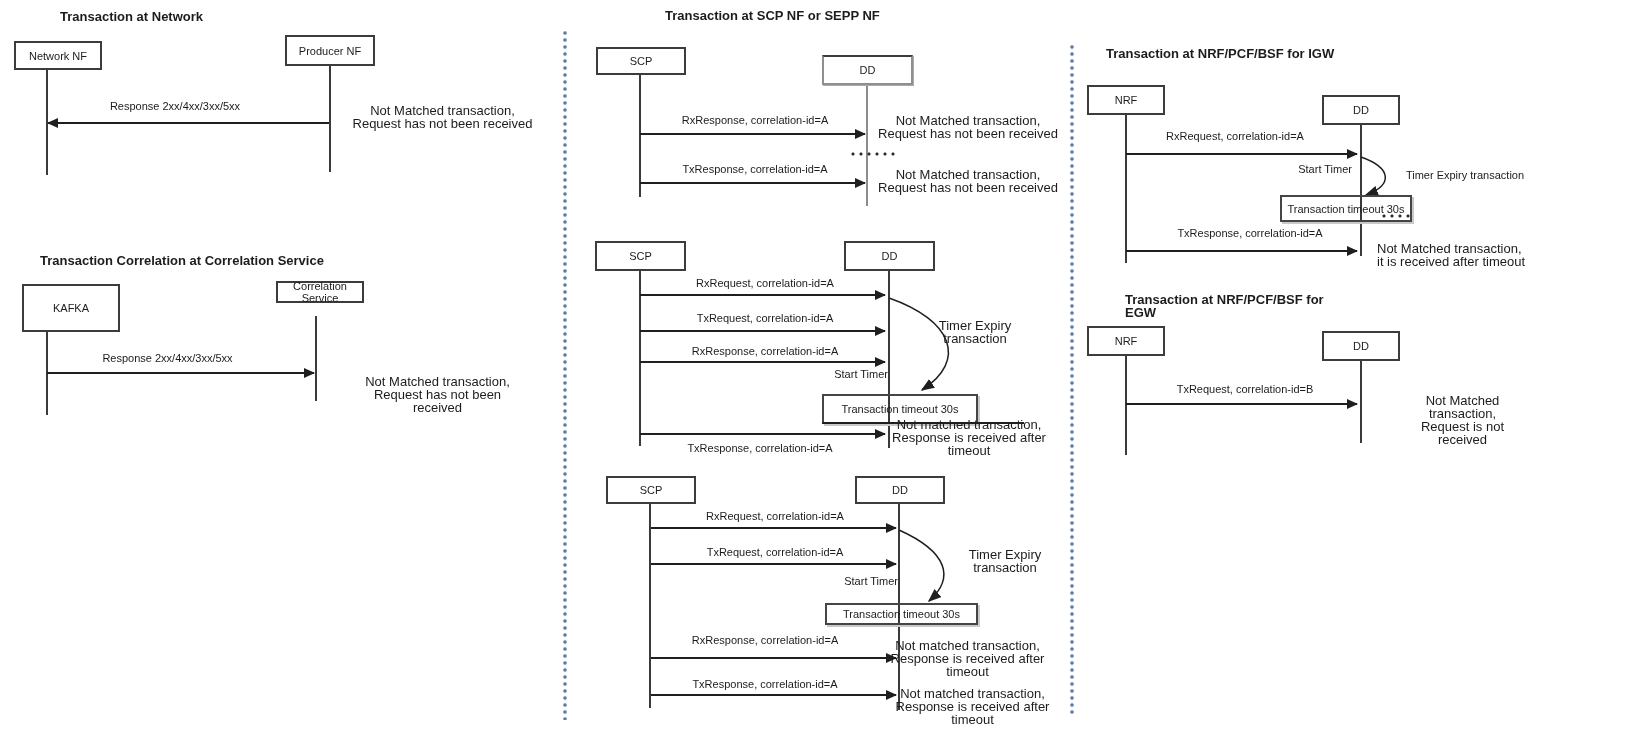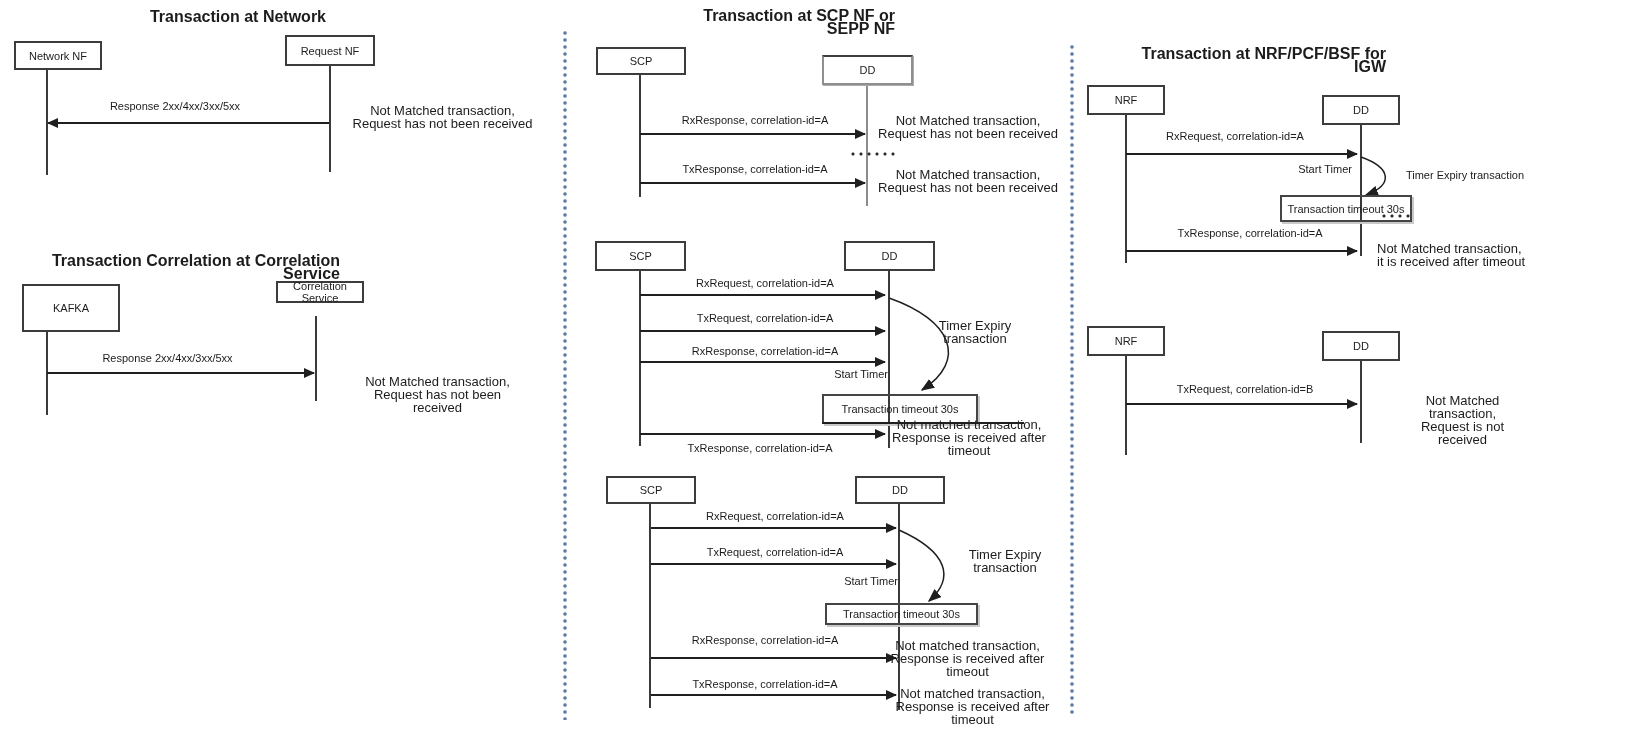"Transaction at Network" .title { font-size: 16px -> 13px; text-align: right -> left }
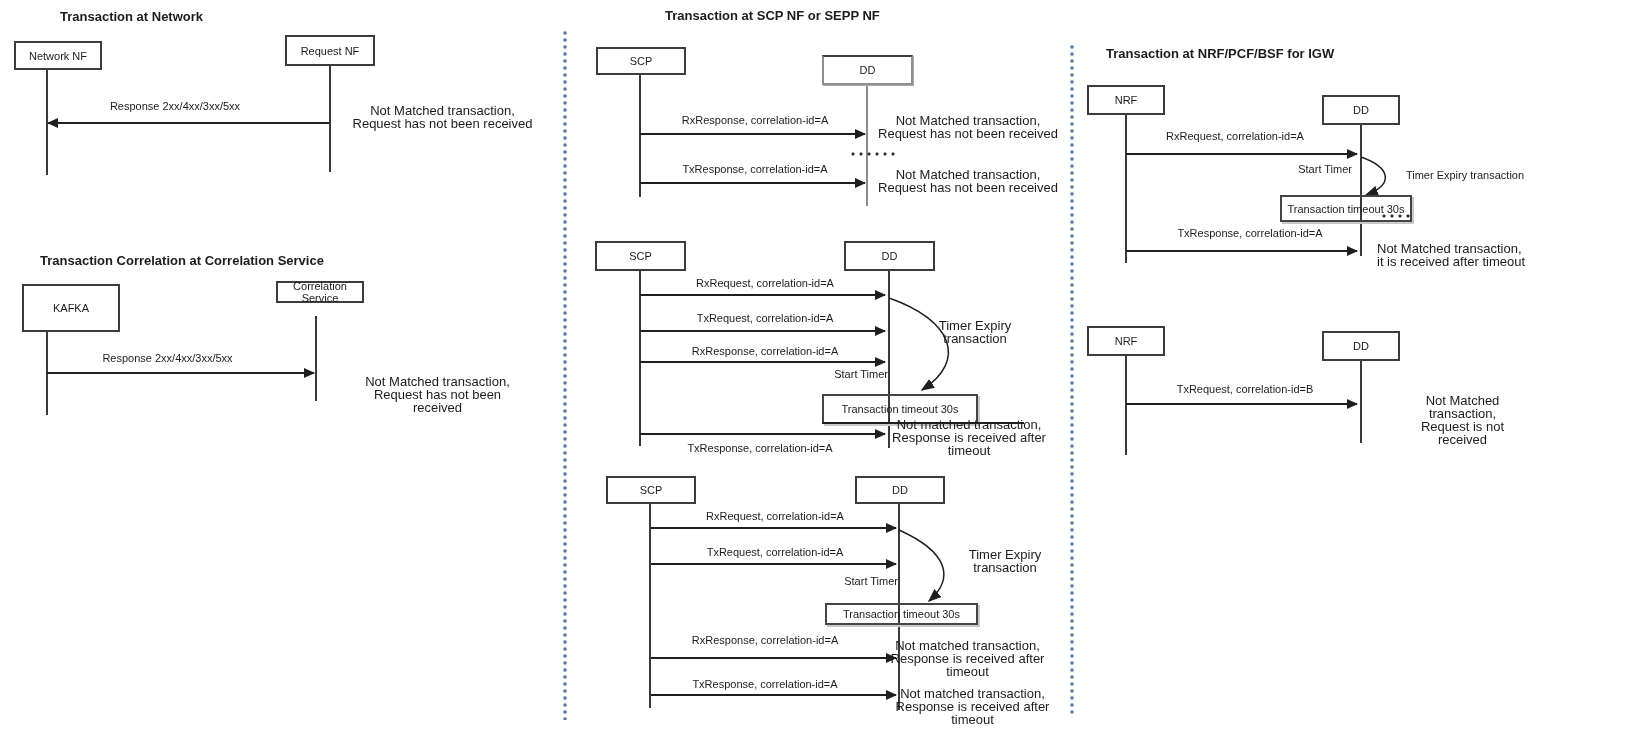"Request NF" div.box { text: Request -> Producer }
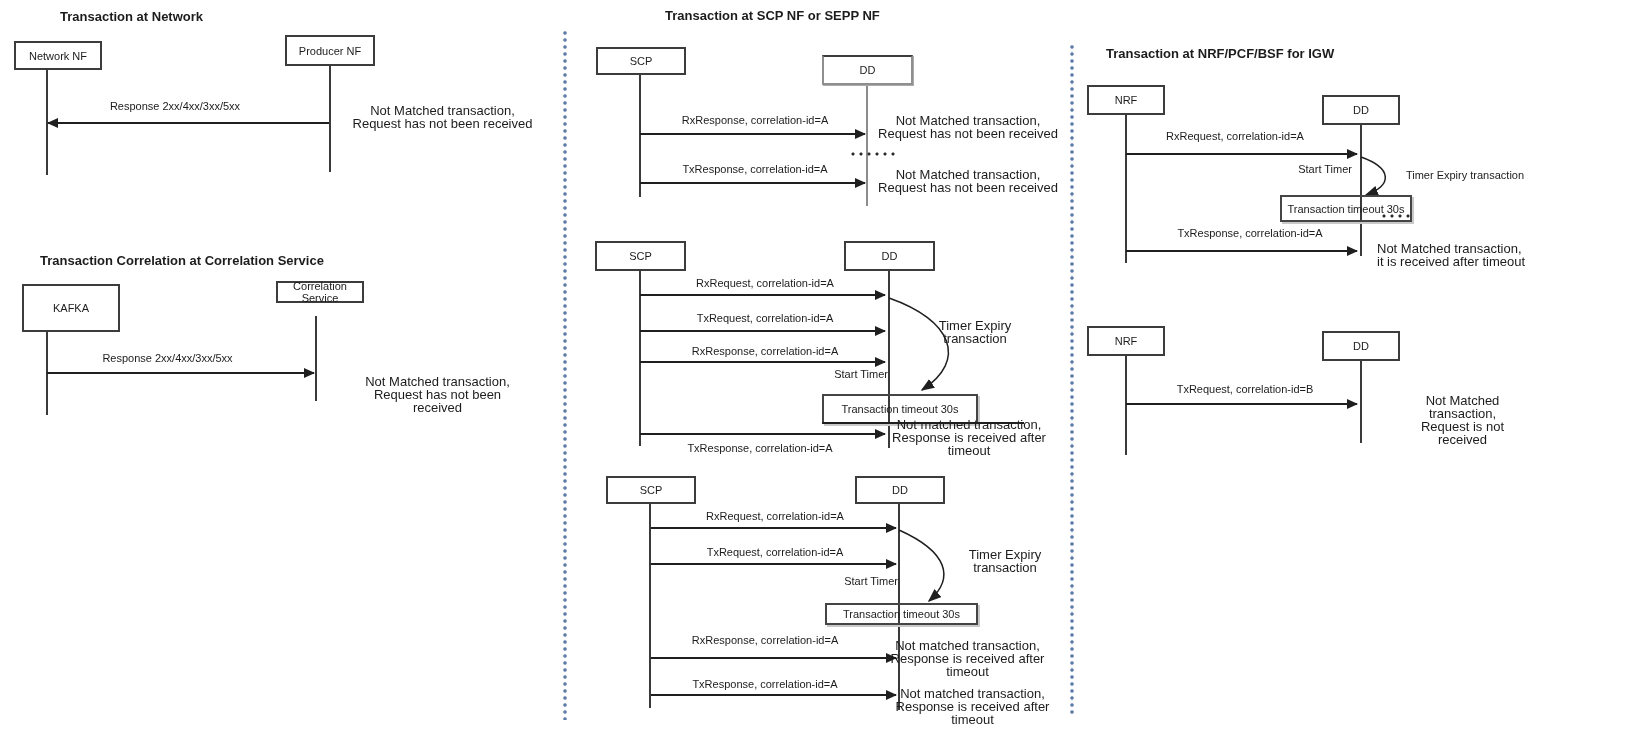"Transaction at NRF/PCF/BSF for" div.title { html: none -> <div>Transaction at NRF/PCF/BSF for EGW</div> }
